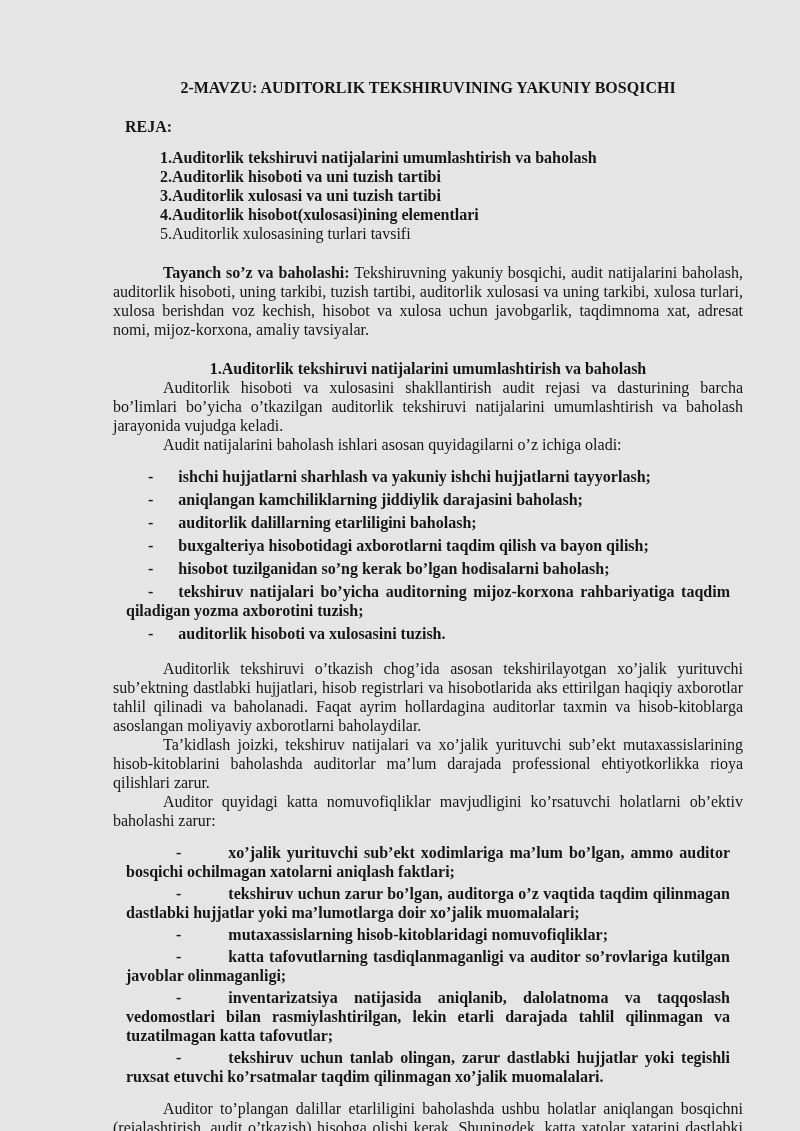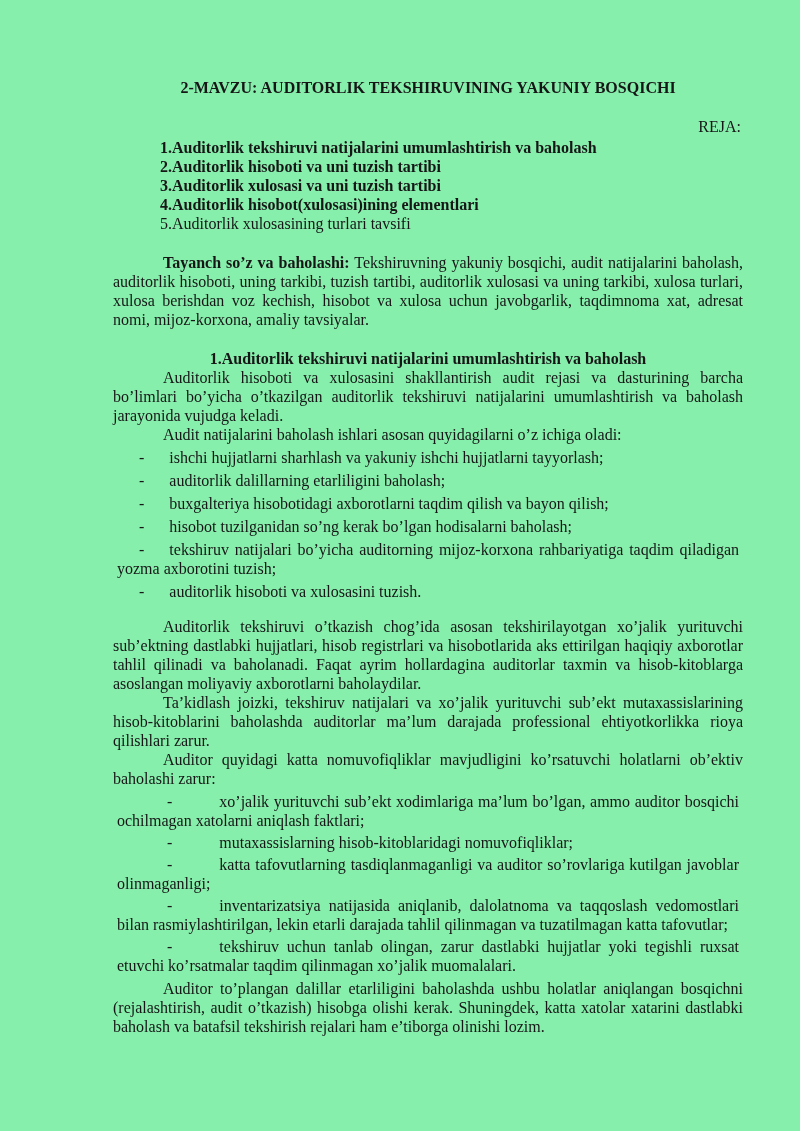"2-MAVZU: AUDITORLIK TEKSHIRUVINING" .page { background: #86efac -> #e5e5e5 }
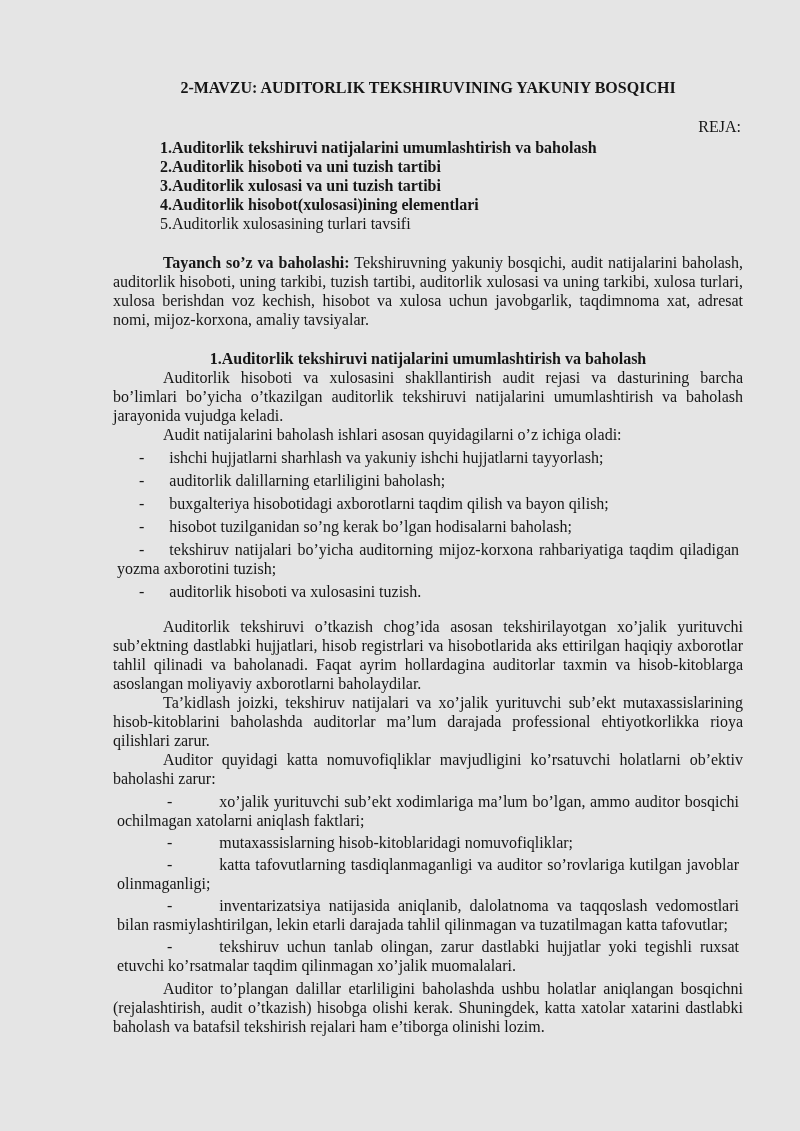"REJA:" .reja-heading { font-weight: normal -> bold; margin: 2px -> 12px; text-align: right -> left }
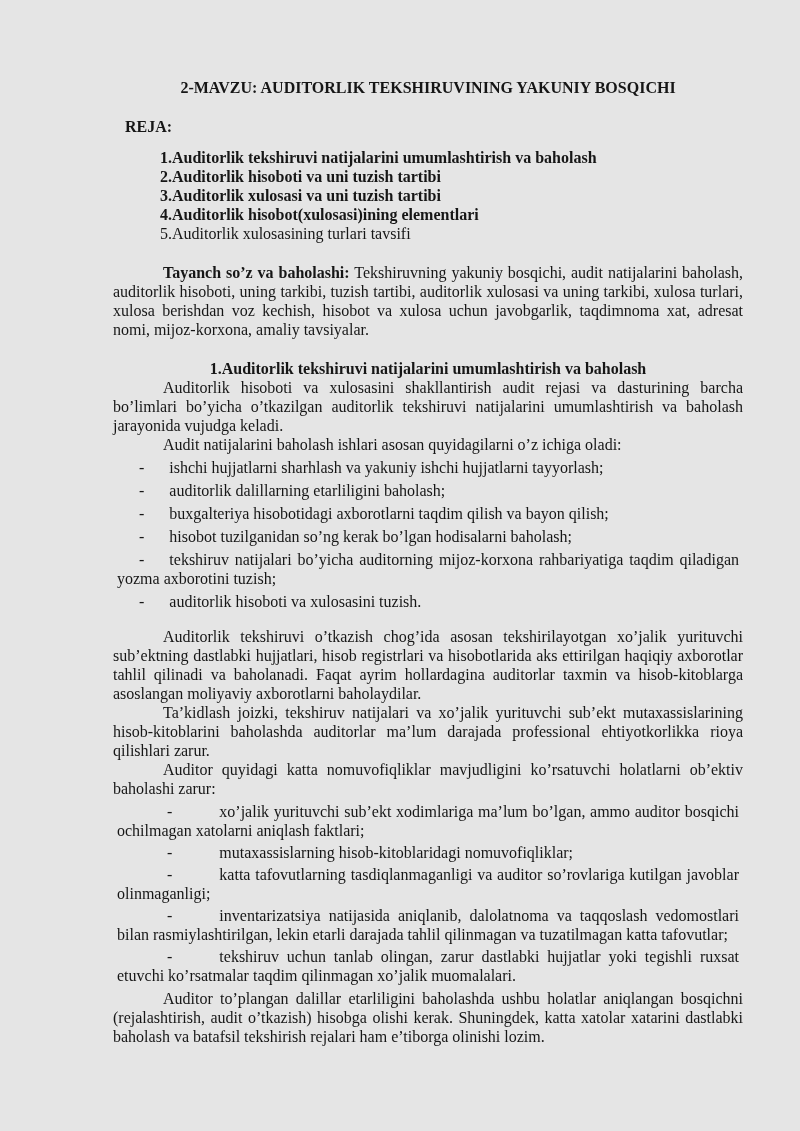"- ishchi hujjatlarni sharhlash va" .list { font-weight: none -> bold; margin: 4px -> 13px }
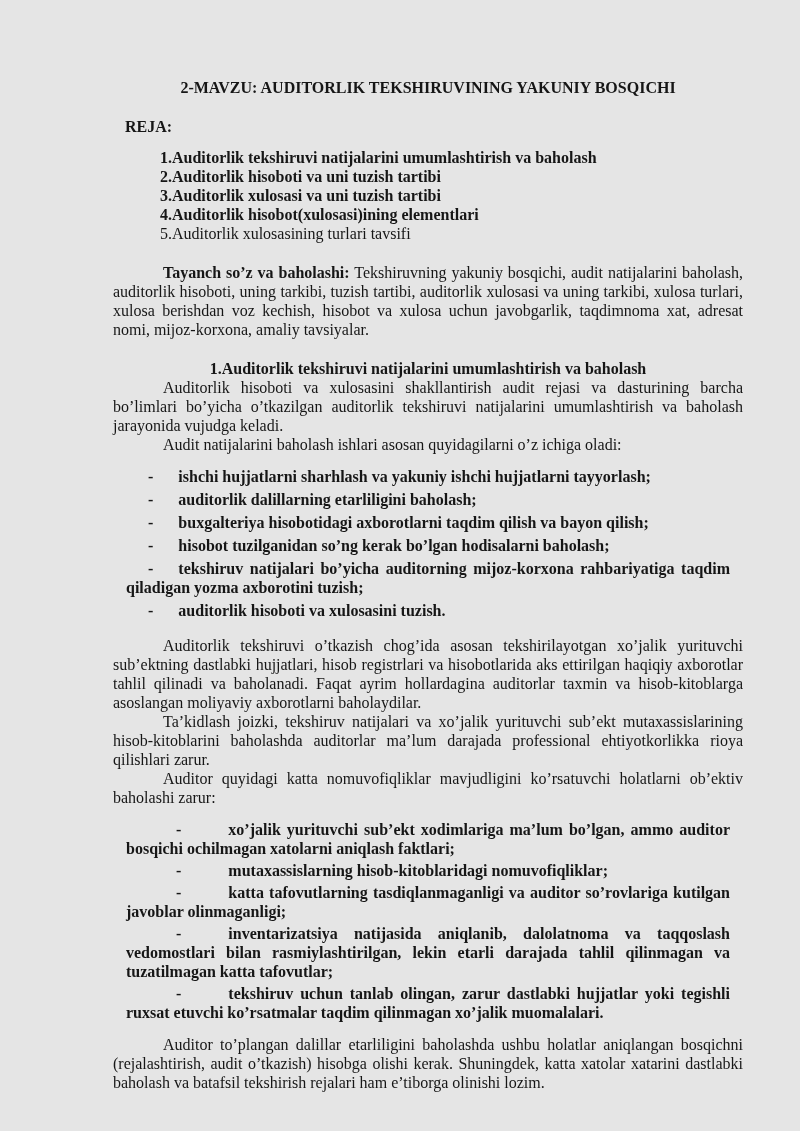"- aniqlangan kamchiliklarning jiddiylik" div.li { html: none -> <div><span>-</span><span></span><span>aniqlangan kamchiliklarning jiddiylik darajasini baholash;</span></div> }
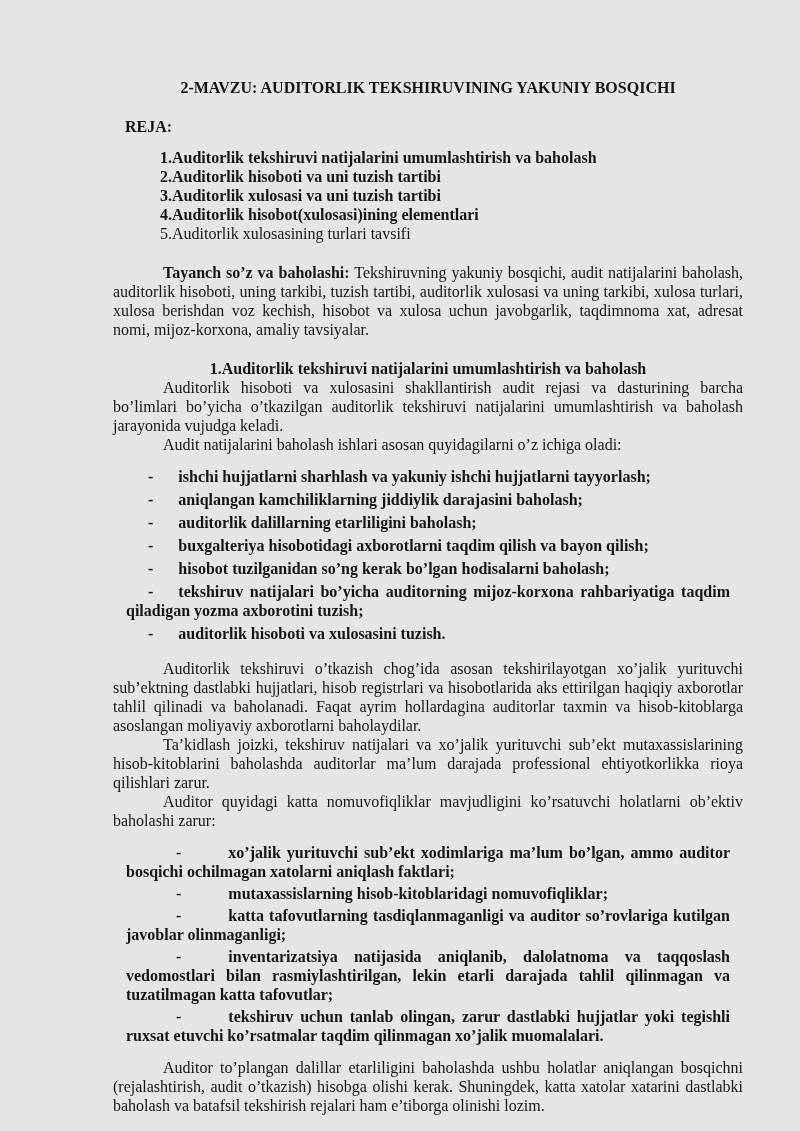"- tekshiruv uchun zarur bo’lgan," div.li { html: none -> <div><span>-</span><span></span><span>tekshiruv uchun zarur bo’lgan, auditorga o’z vaqtida taqdim qilinmagan dastlabki hujjatlar yoki ma’lumotlarga doir xo’jalik muomalalari;</span></div> }
